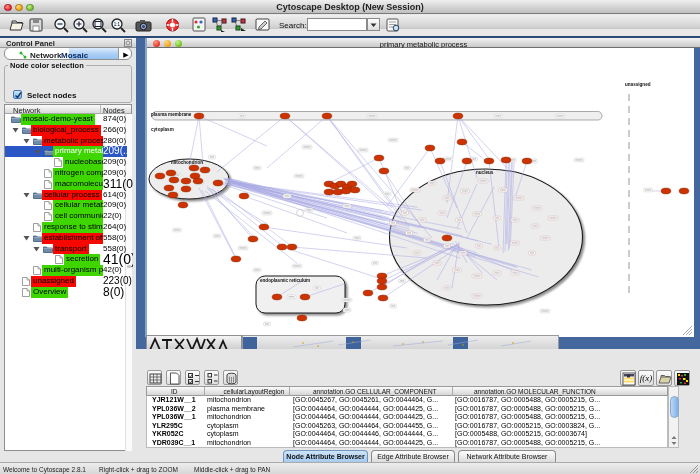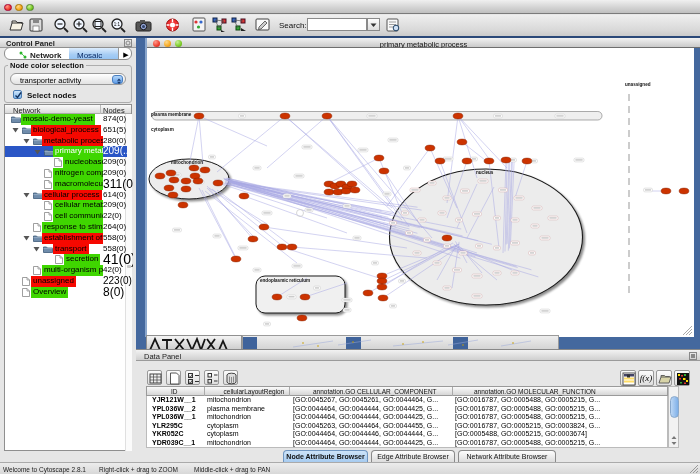"Cytoscape Desktop (New Session)" div.t { html: none -> <div>Cytoscape Desktop (New Session)</div> }
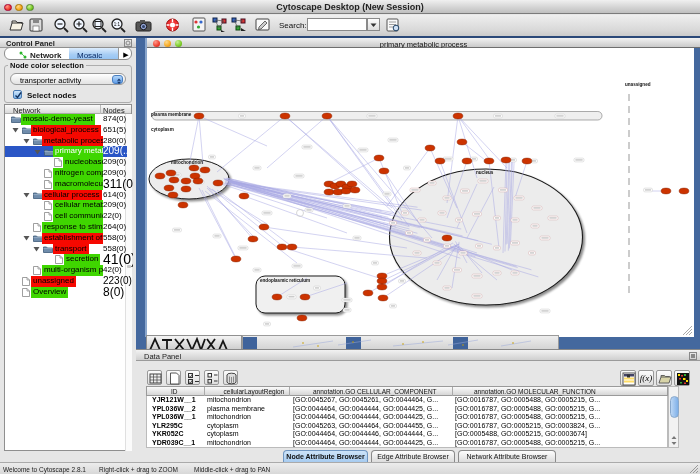"Search:" #toolbar { height: 22px -> 14px }
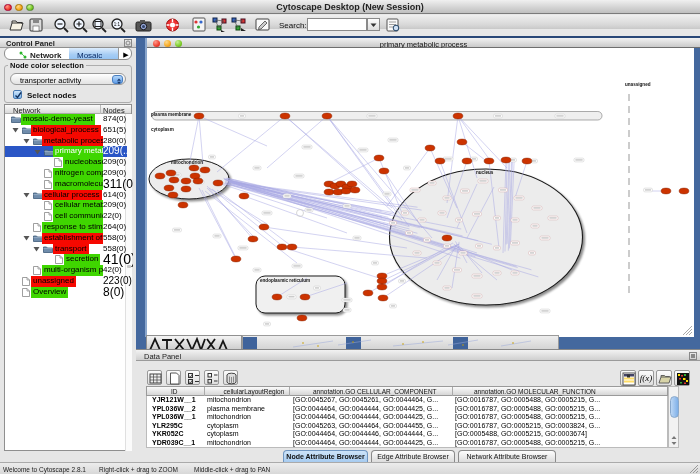"Mosaic" span.abs { font-weight: normal -> bold; left: 72px -> 56px }
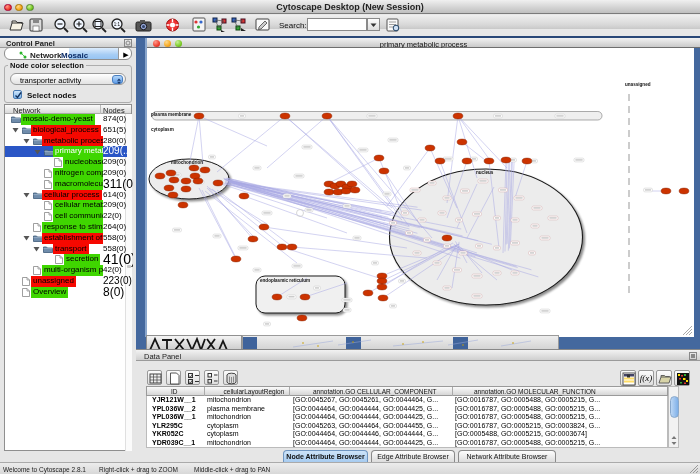"transporter activity" div.abs { html: <div> <span>transporter activity</span> <div> <svg> <path></path> </svg> </div> </div> -> none }
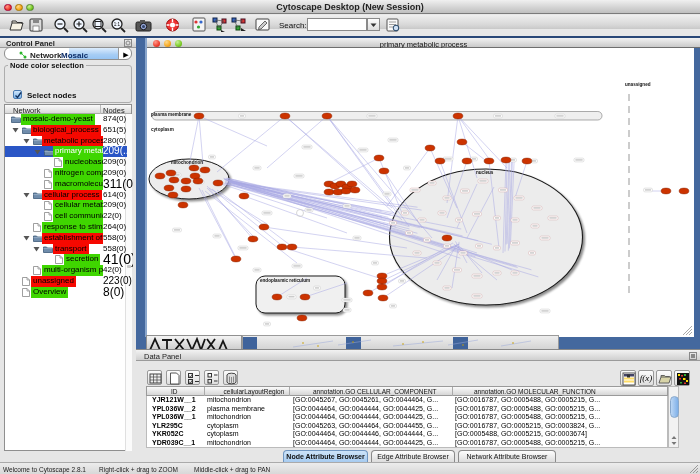"651(5)" div { text: 651(5 -> 266(0 }
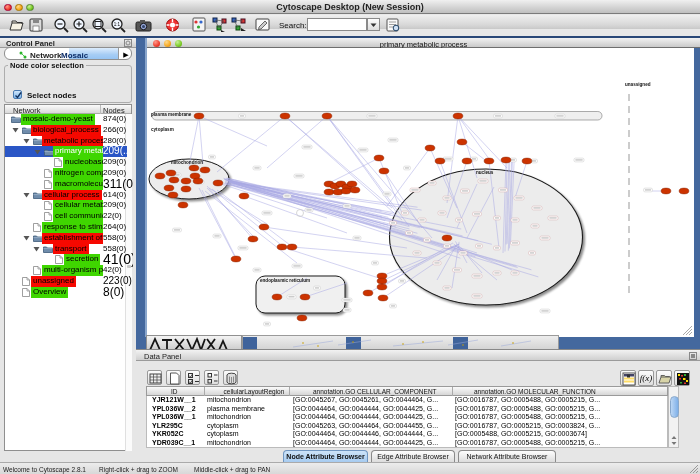"Data Panel" div.abs { html: <div> <span>Data Panel</span> <svg> <rect></rect> <rect></rect> </svg> </div> -> none }
